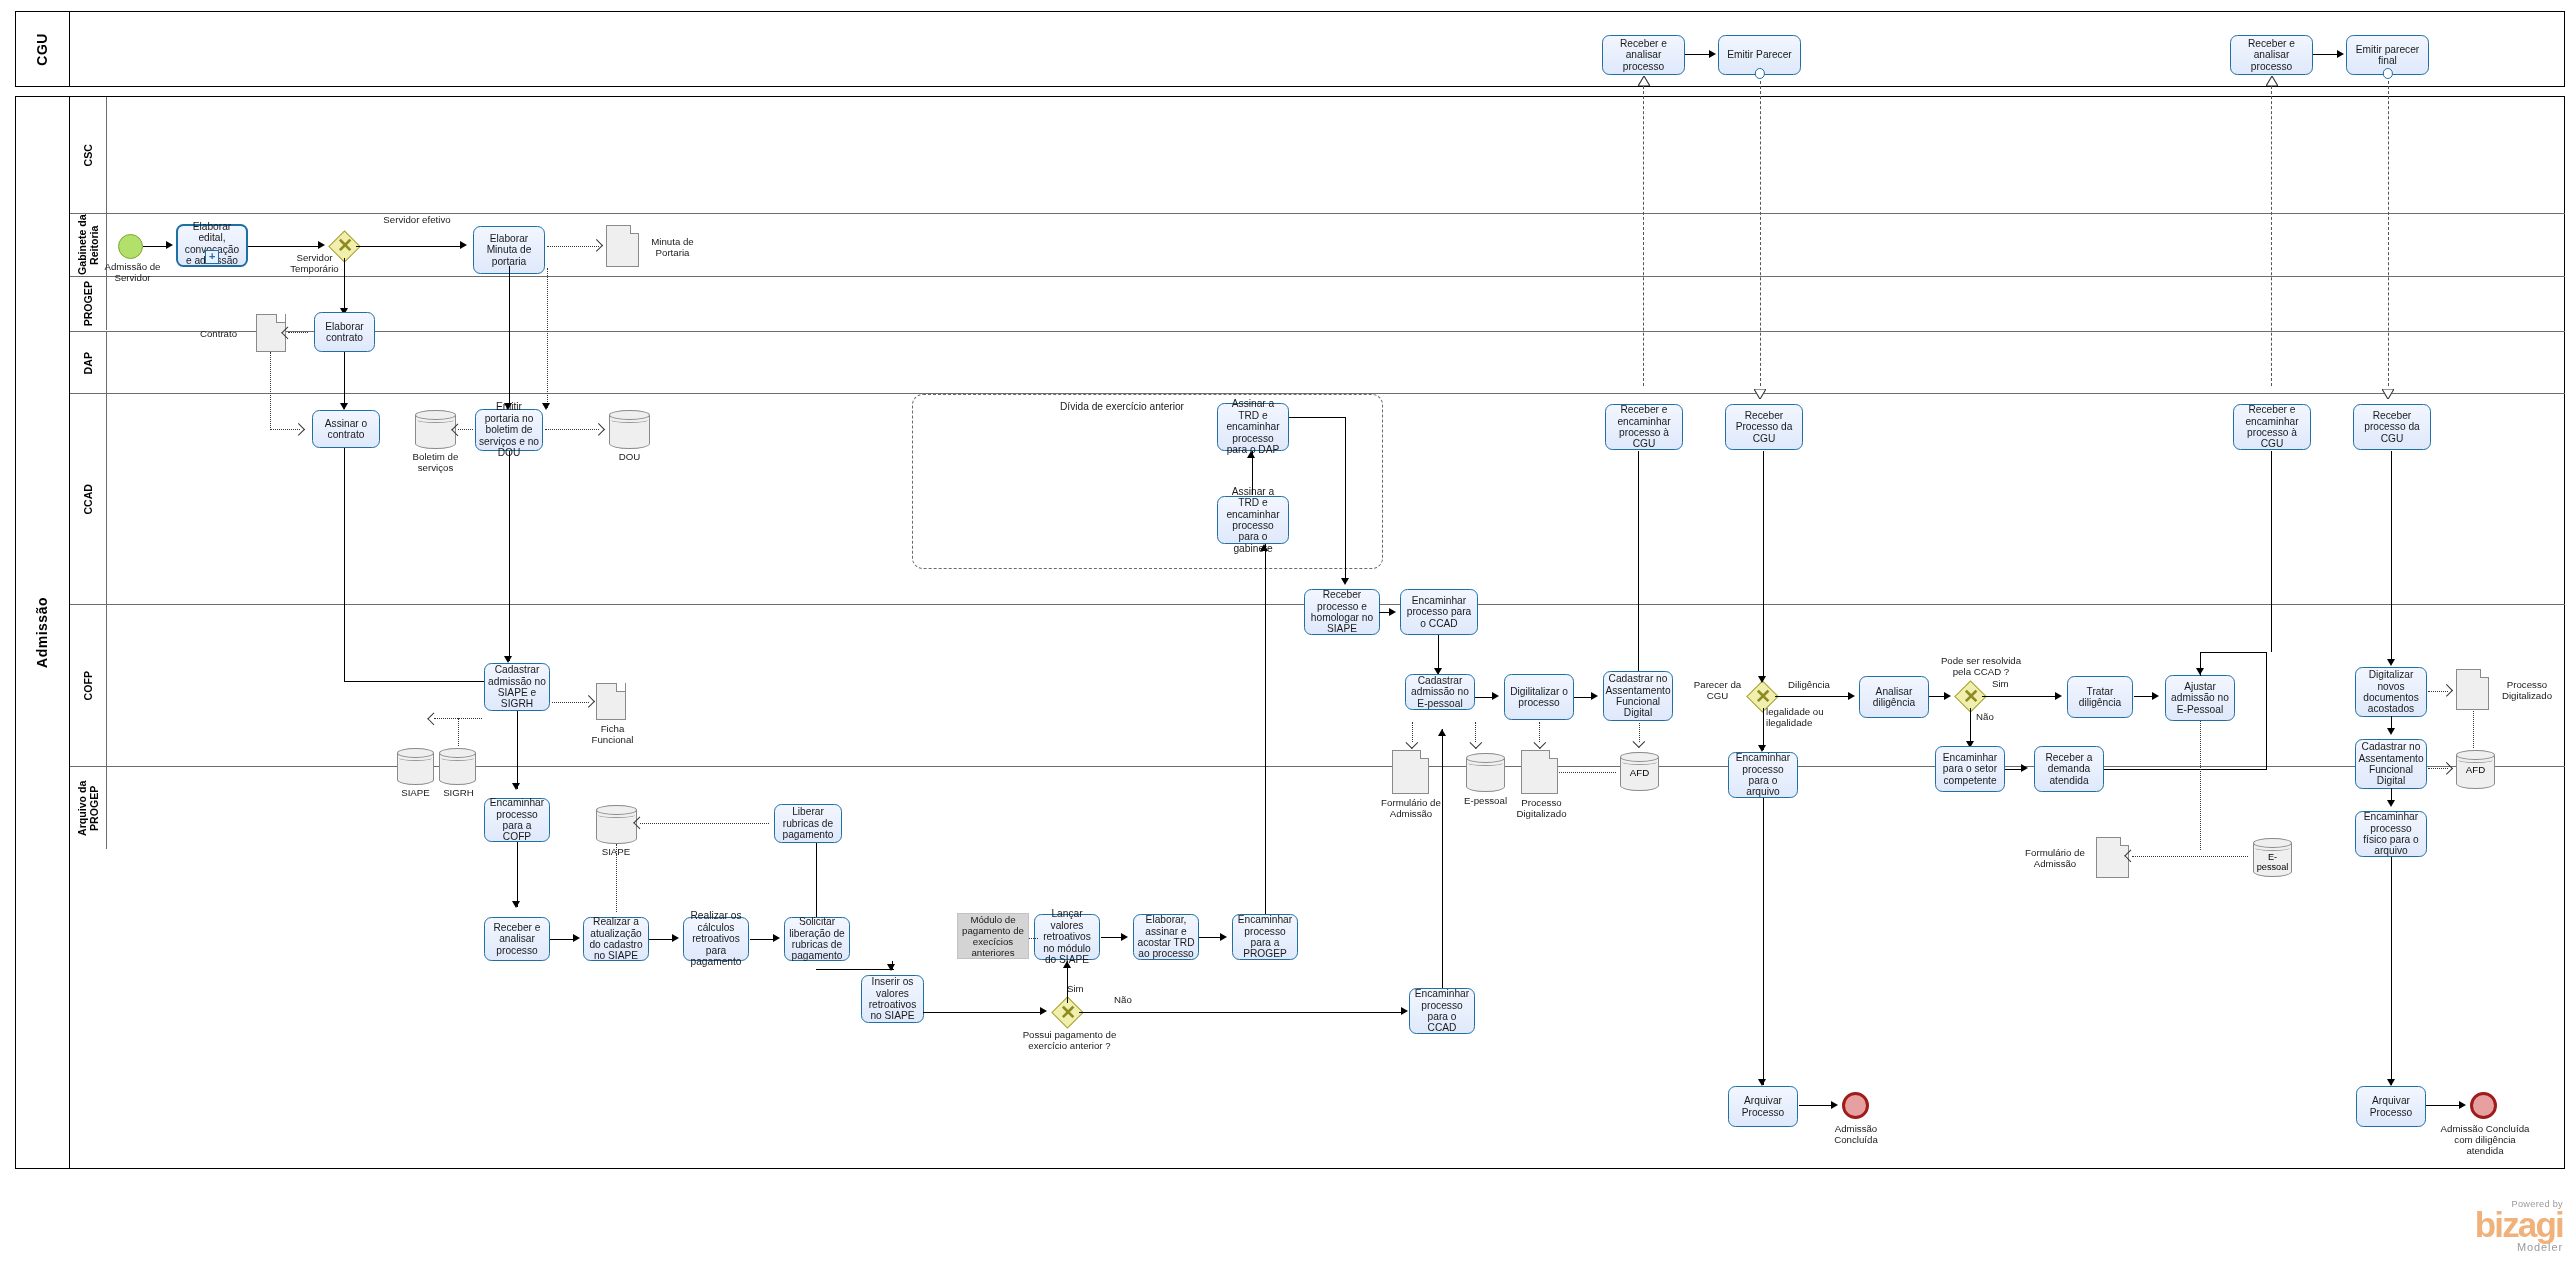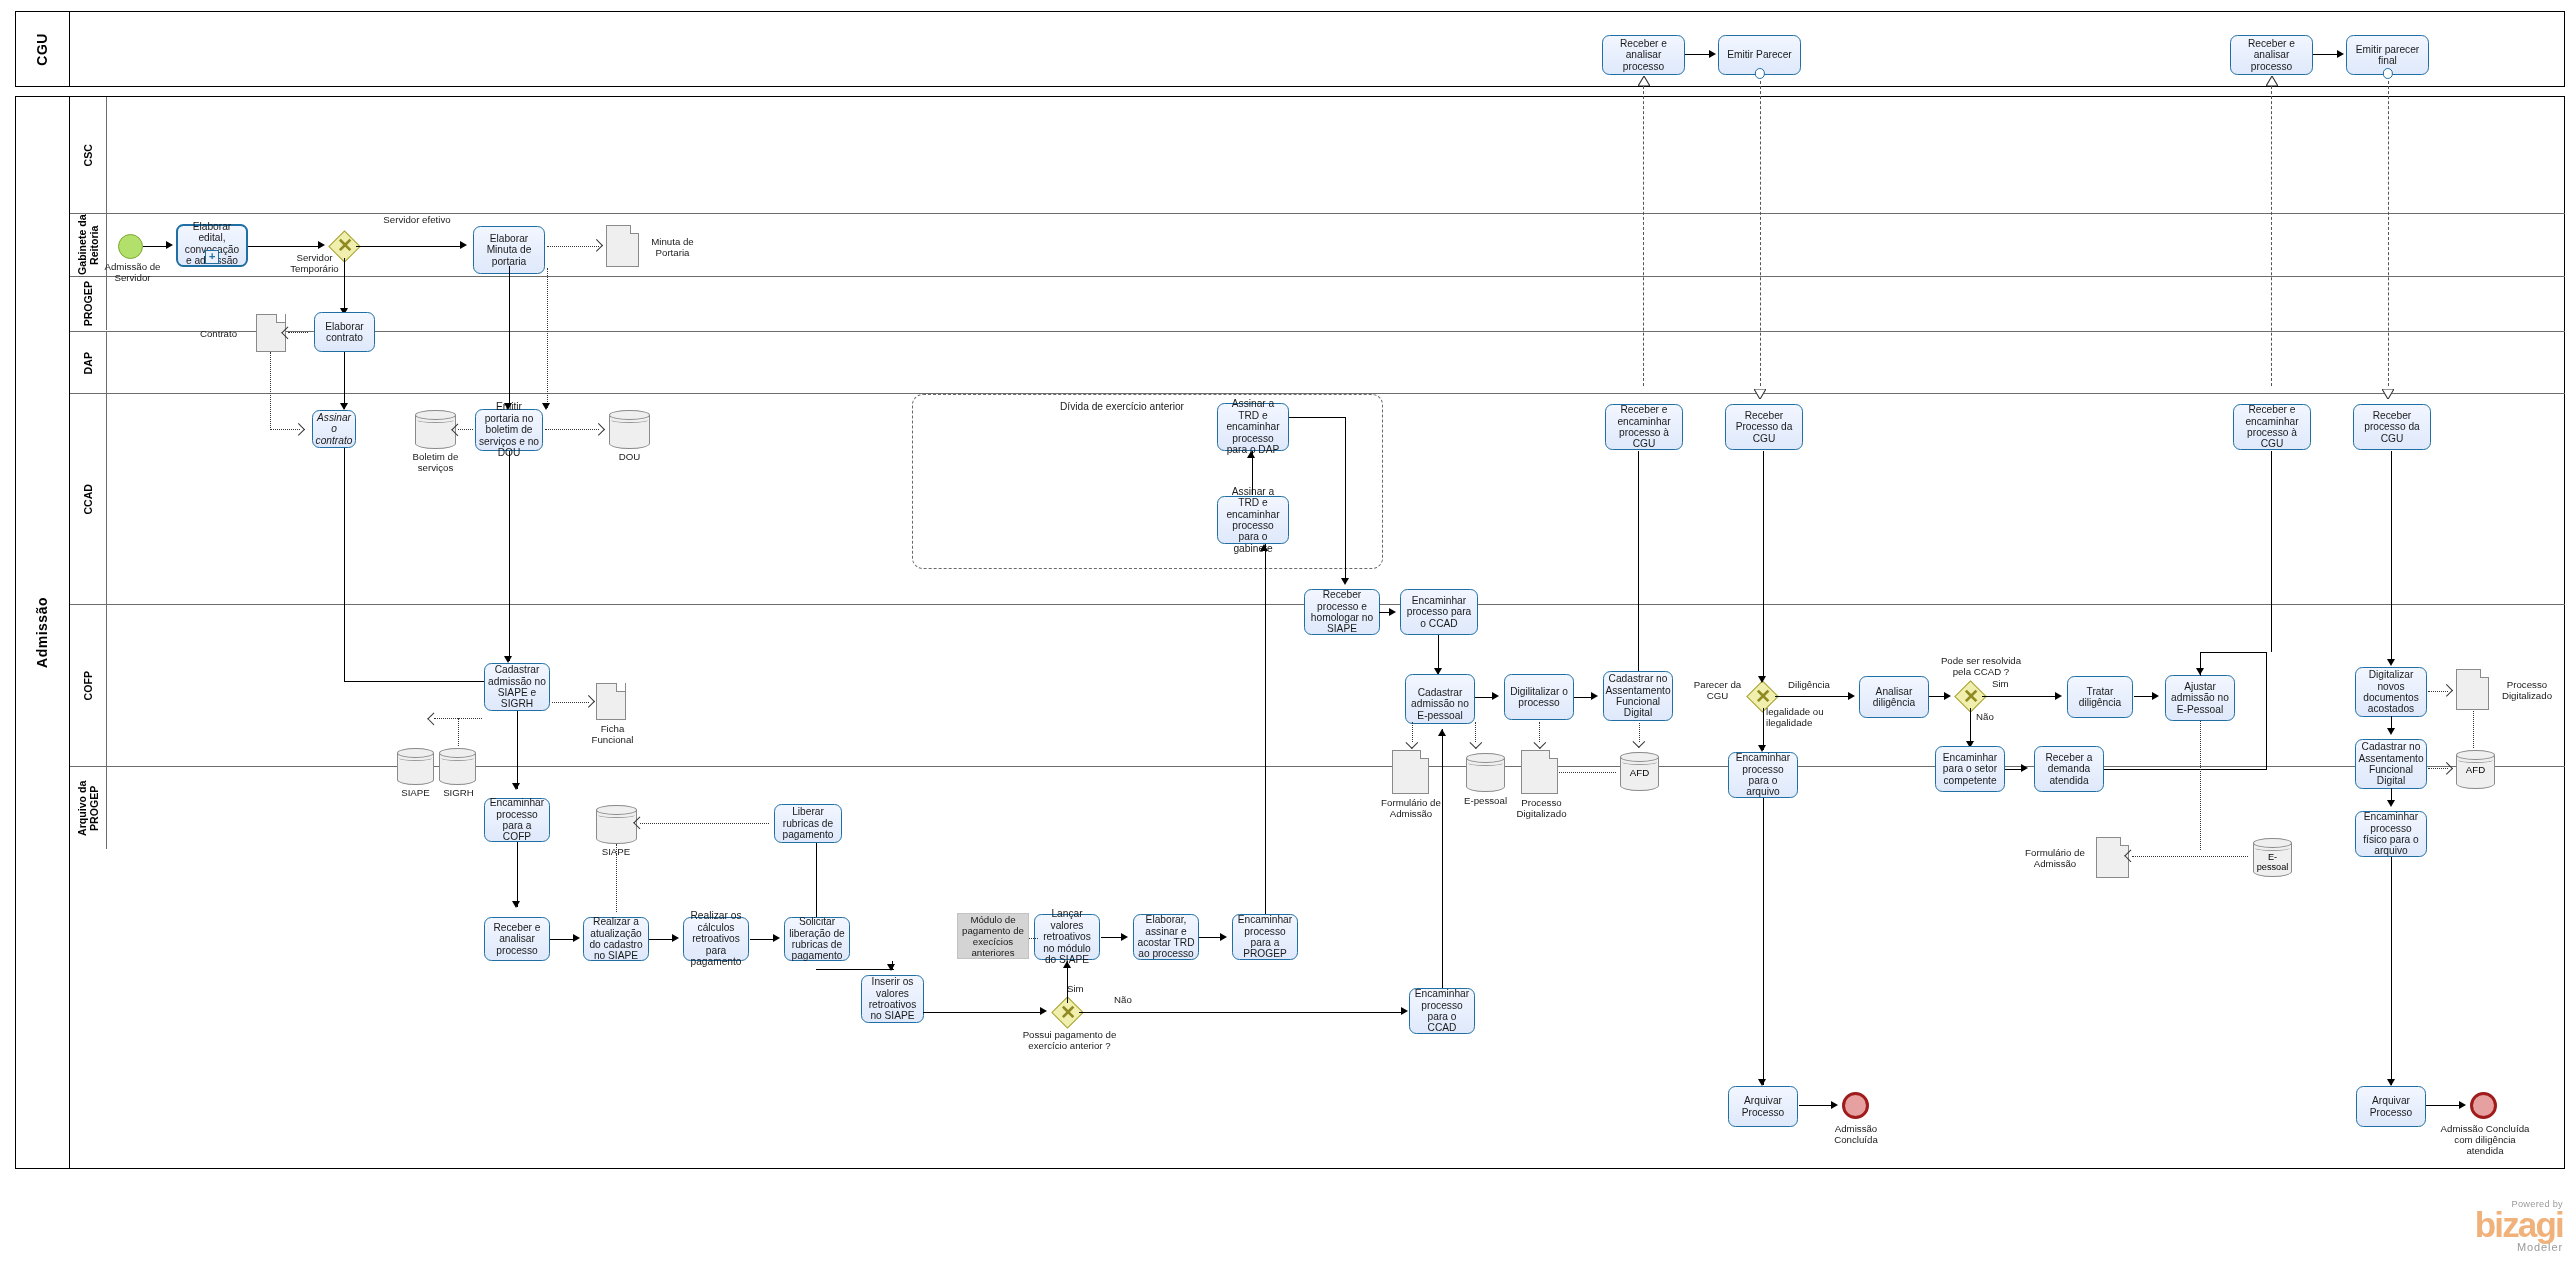"Assinar o contrato" div.task { font-style: italic -> none; width: 44px -> 68px }
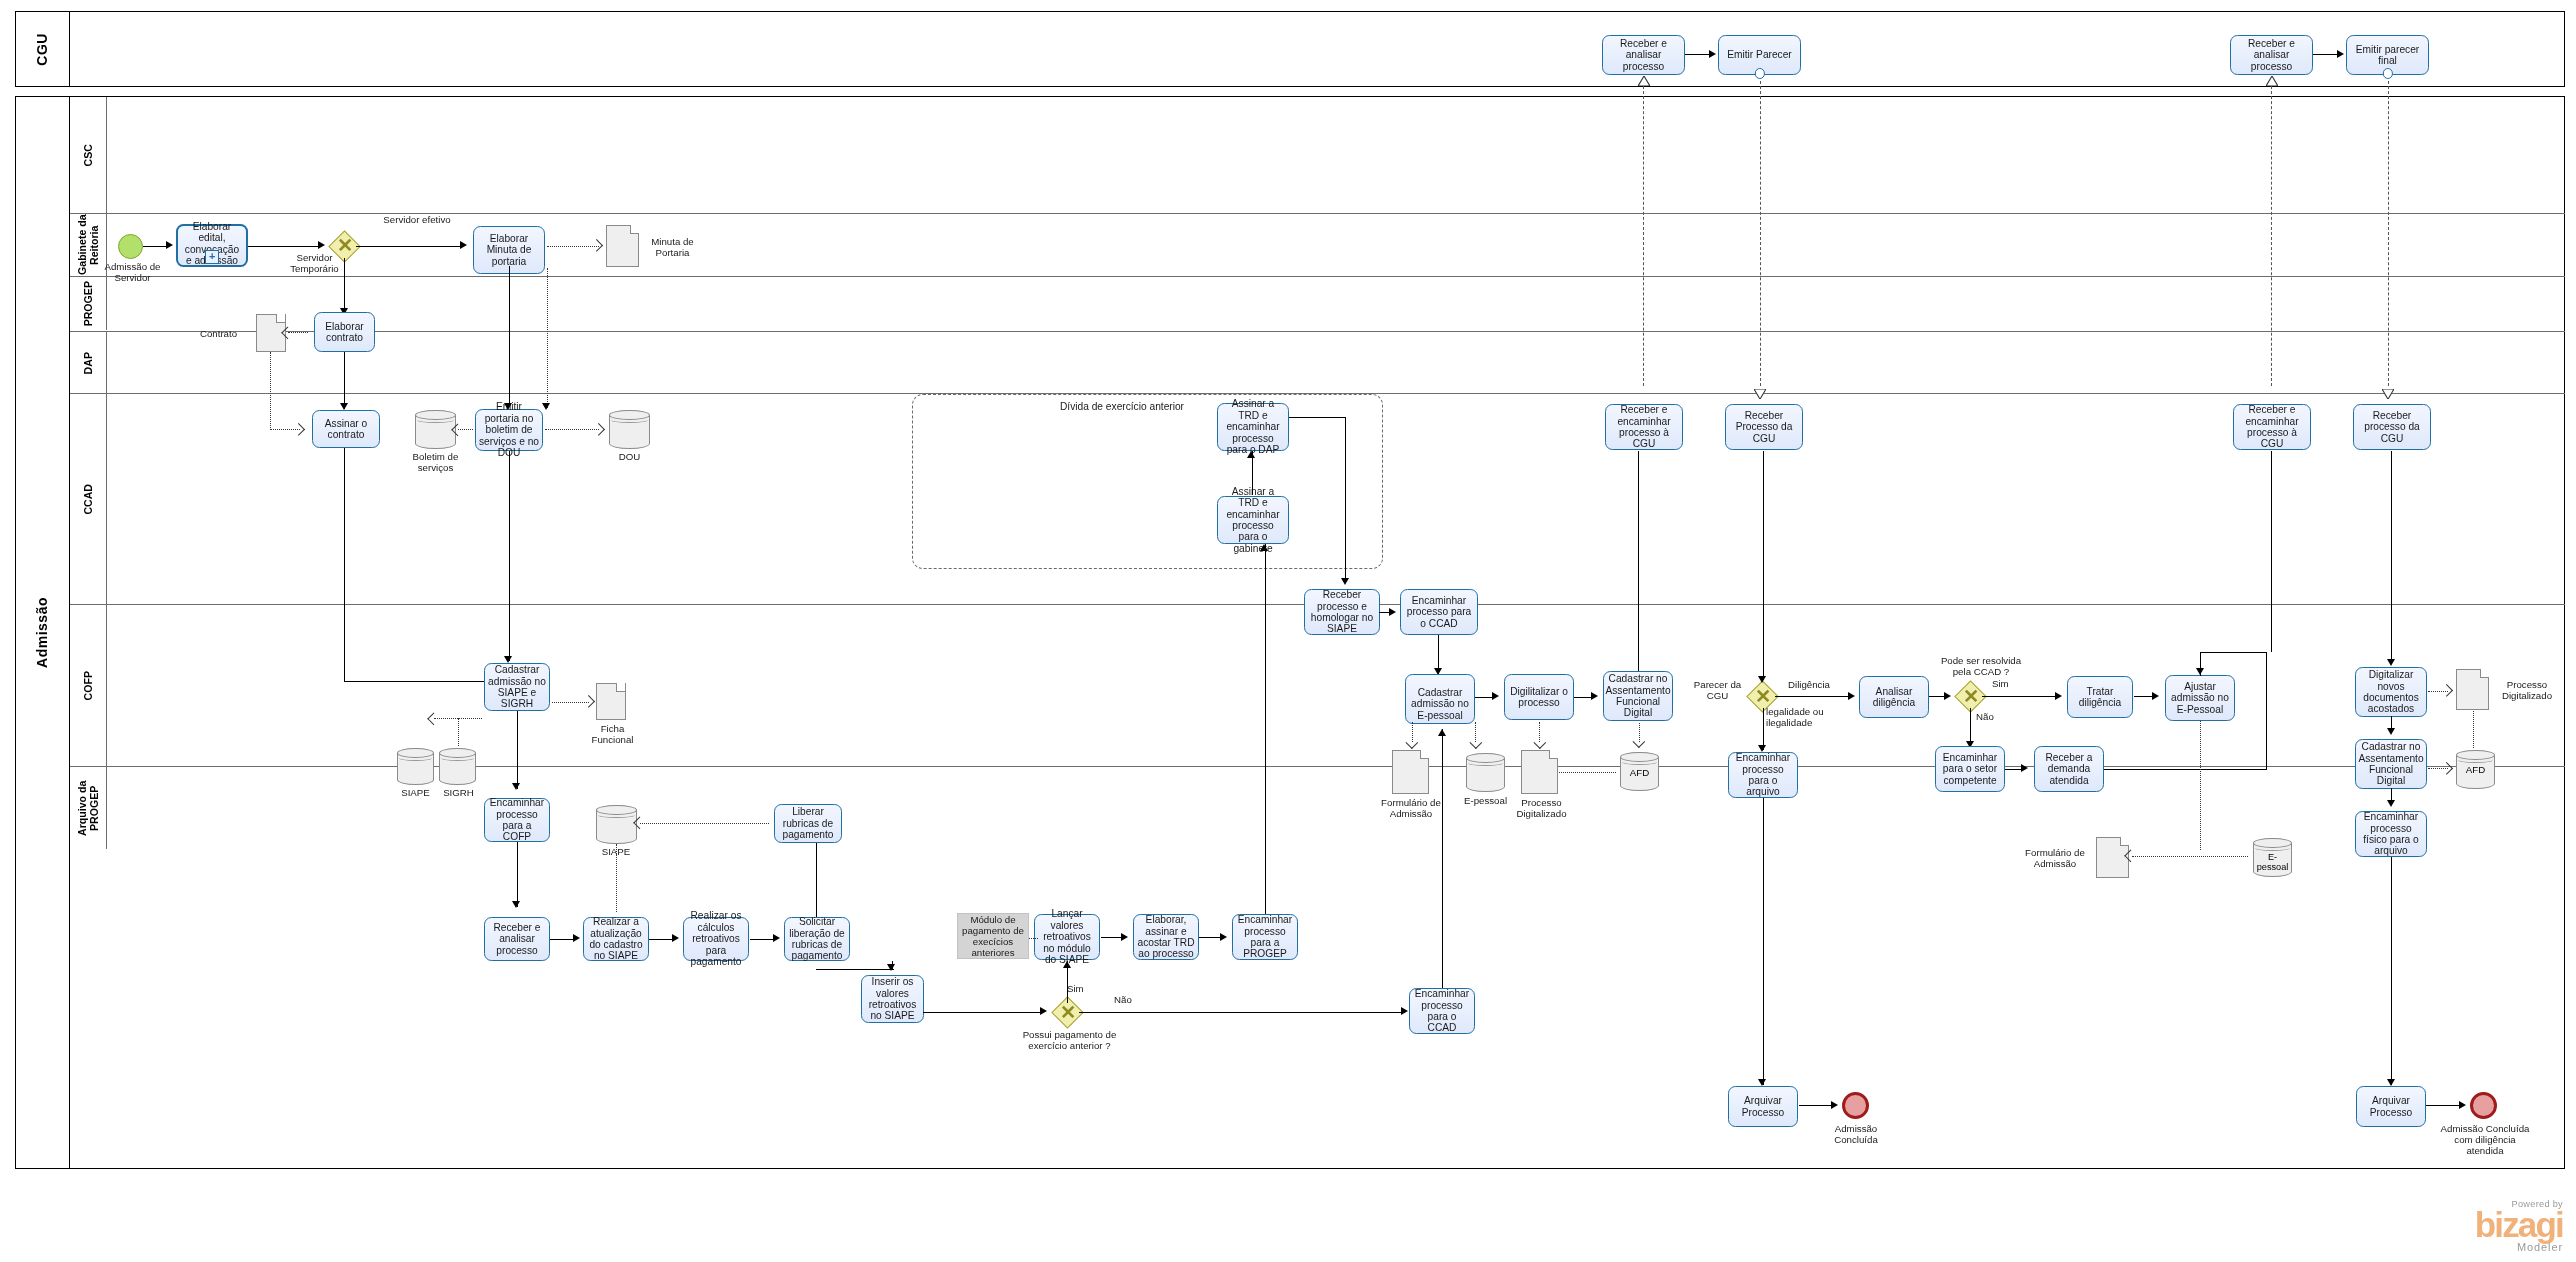"Cadastrar admissão no E-pessoal" div.task { align-items: flex-end -> none; height: 50px -> 36px }
